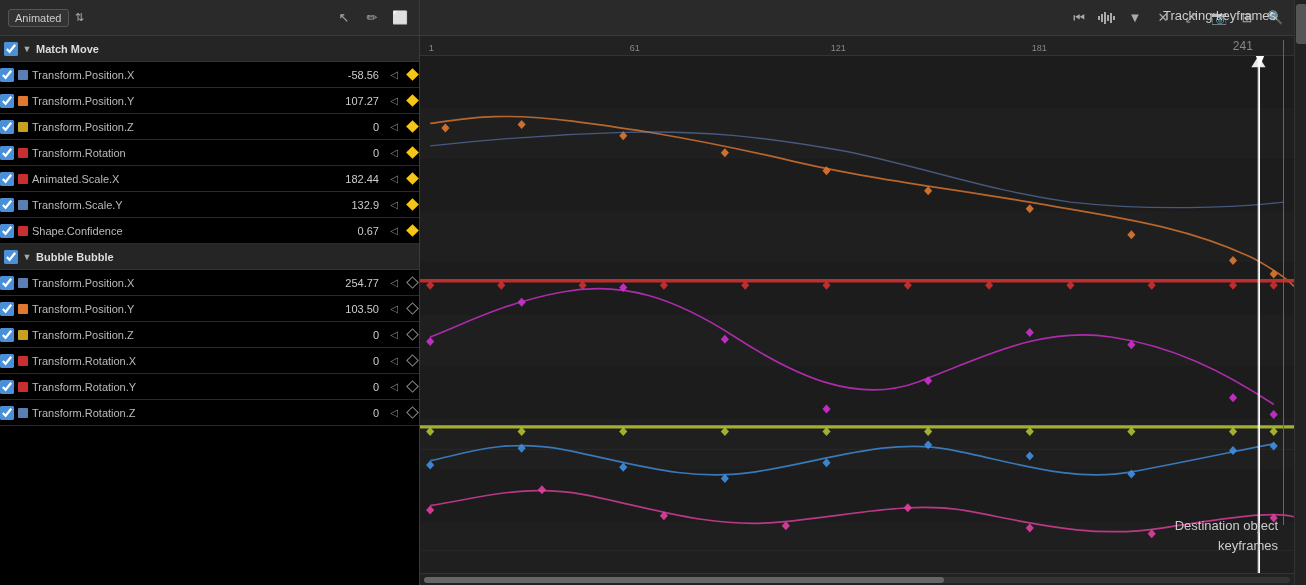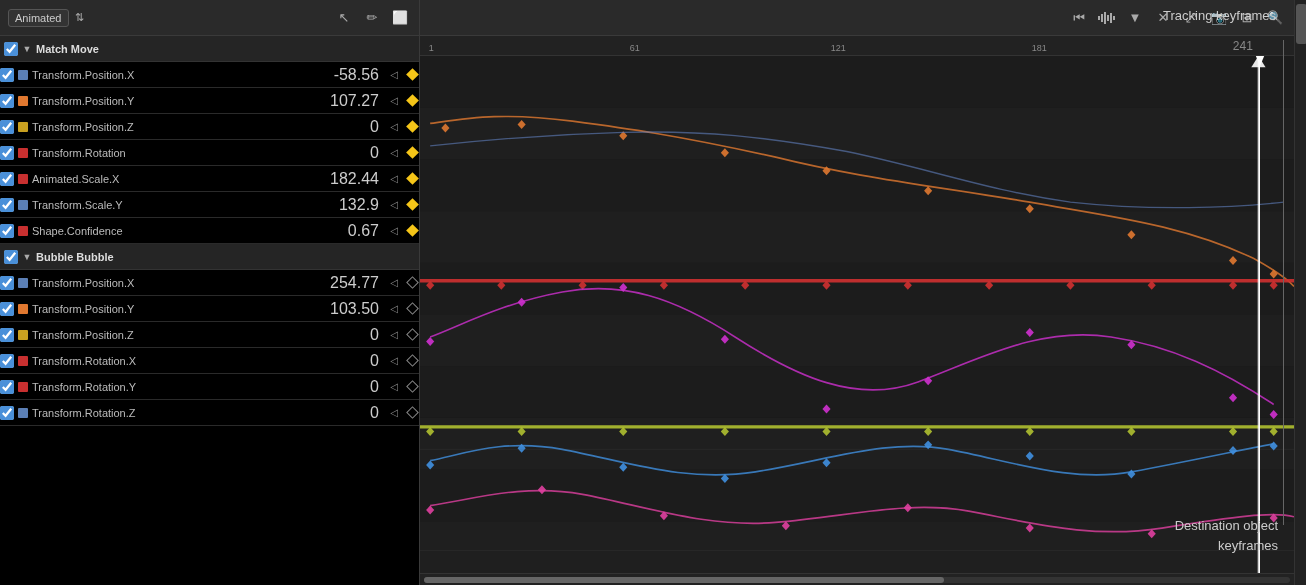"-58.56" .prop-value { font-size: 16px -> 11px }
